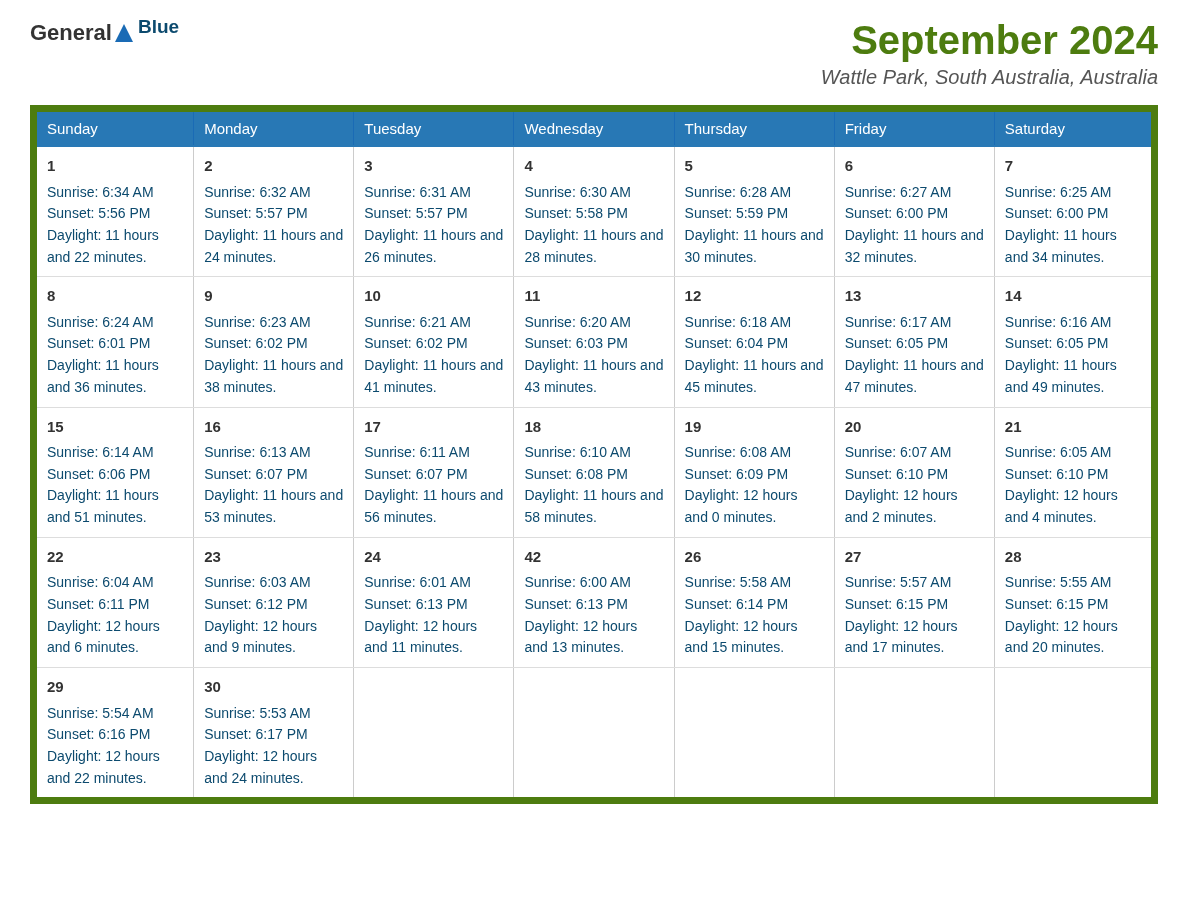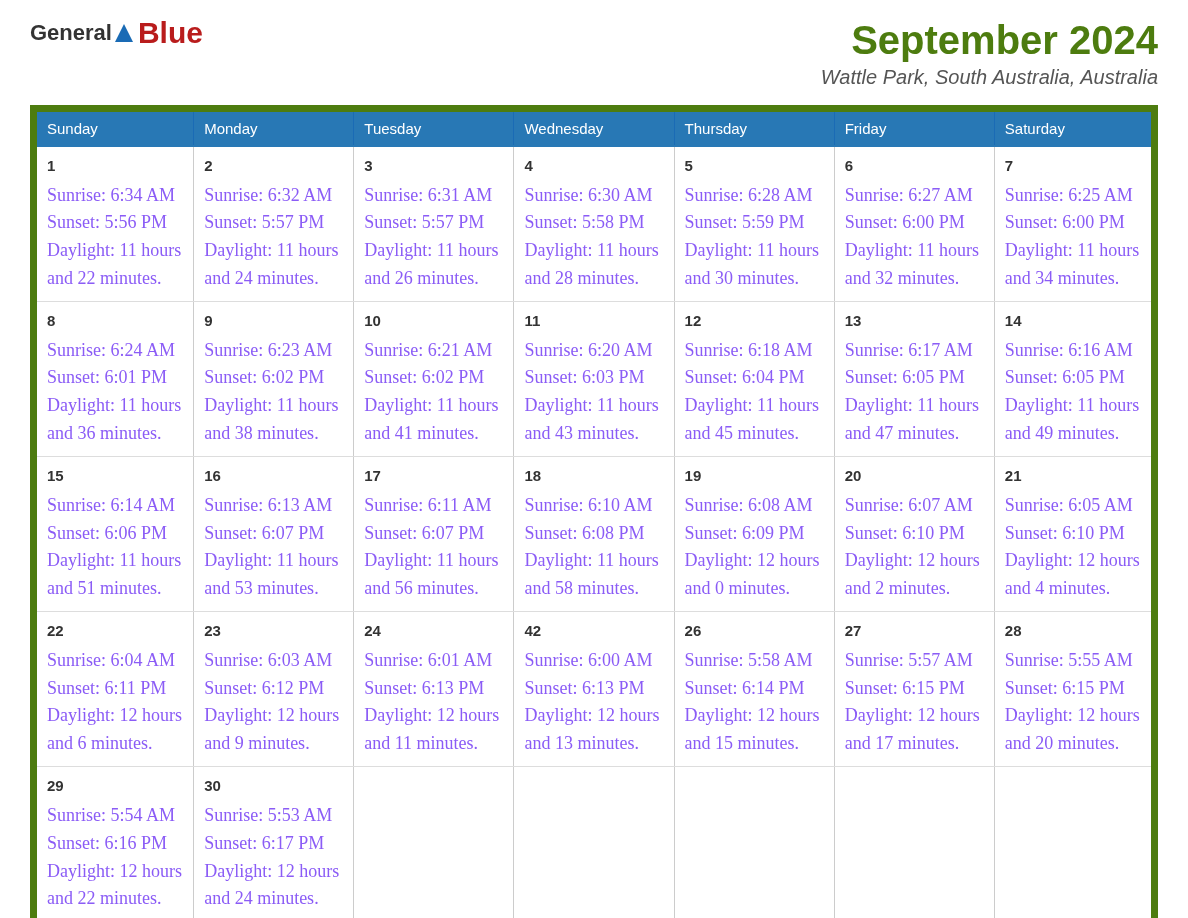"Blue" .logo-sub { color: #b91c1c -> #0c4a6e; font-size: 30px -> 19px }
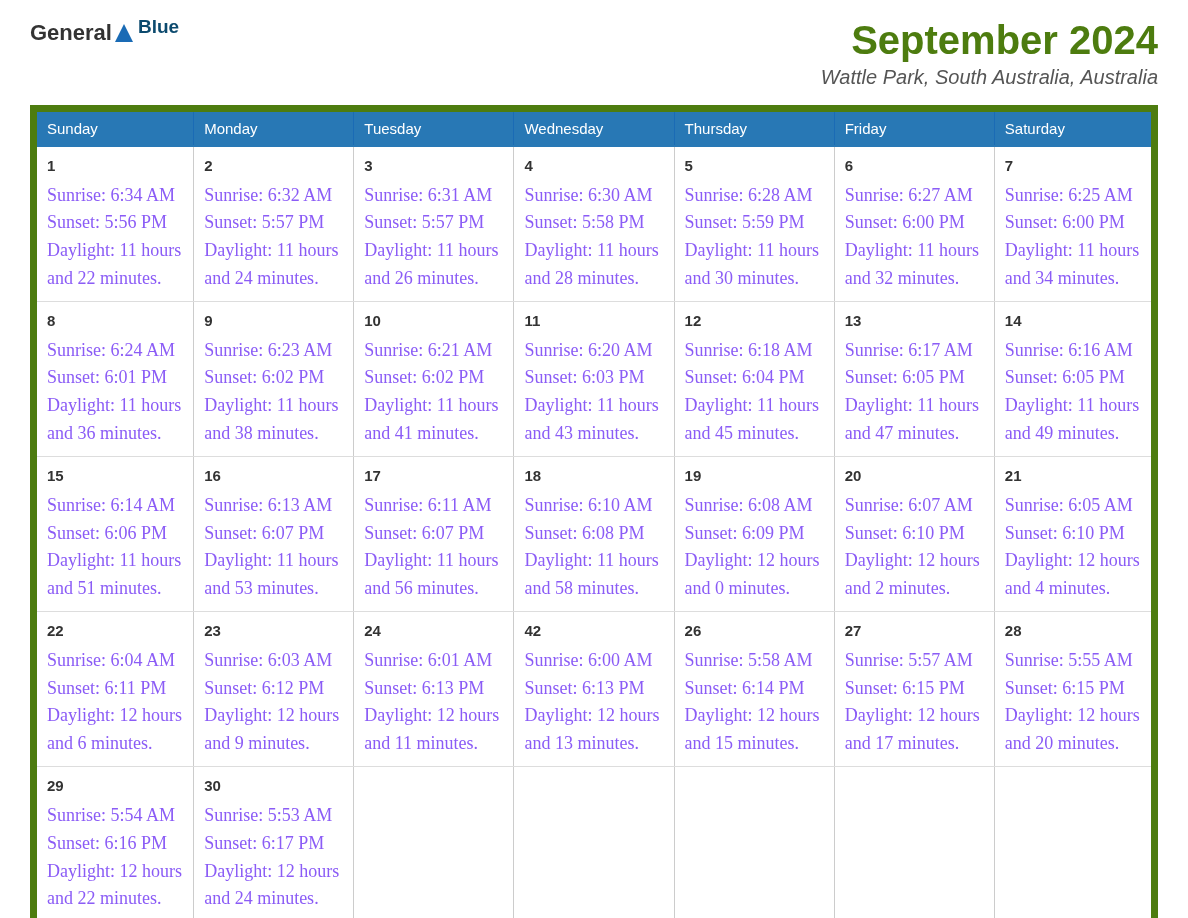"Sunrise: 6:34 AM" .day-info { color: #8b5cf6 -> #0c4a6e; font-family: Liberation Serif, serif -> none; font-size: 18px -> 14px }
